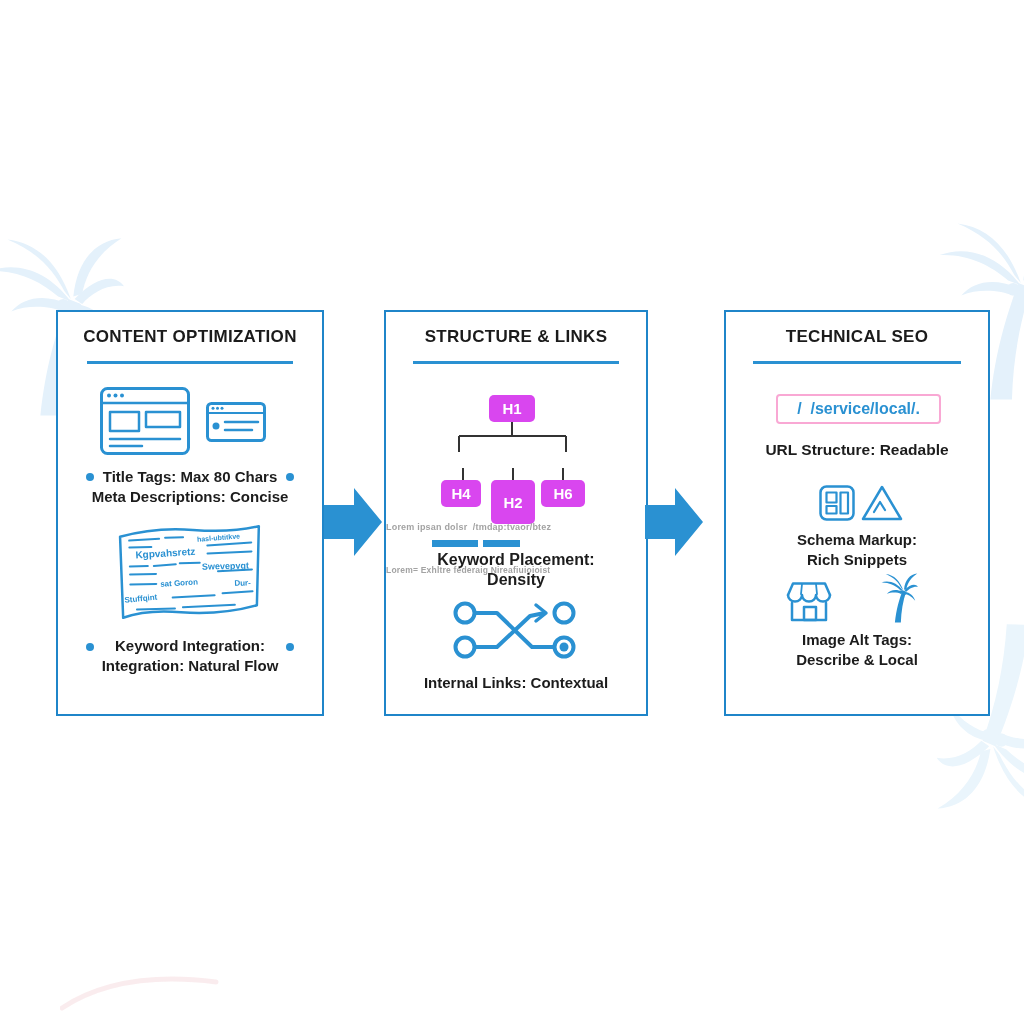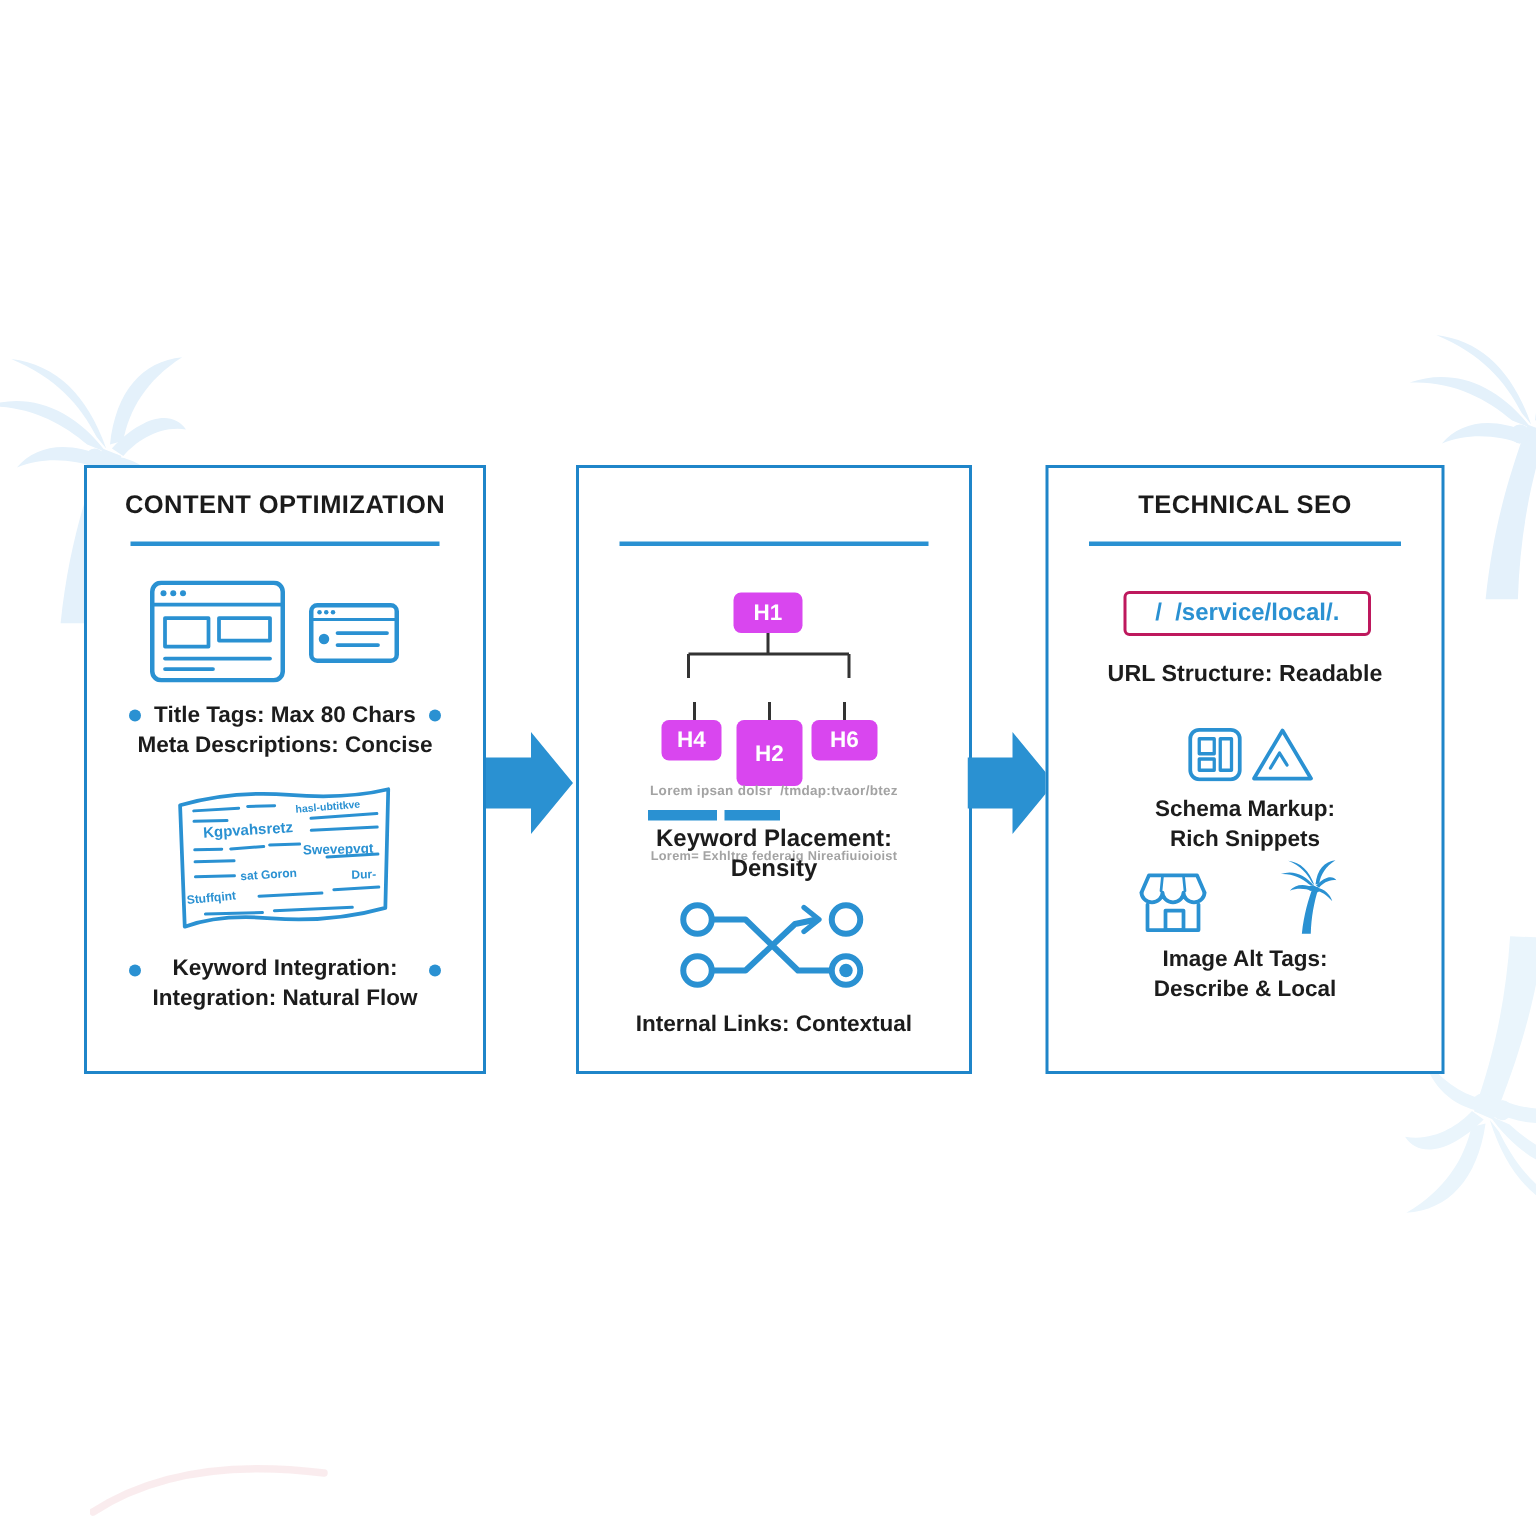"STRUCTURE & LINKS" div.panel-title { html: none -> <div>STRUCTURE &amp; LINKS</div> }
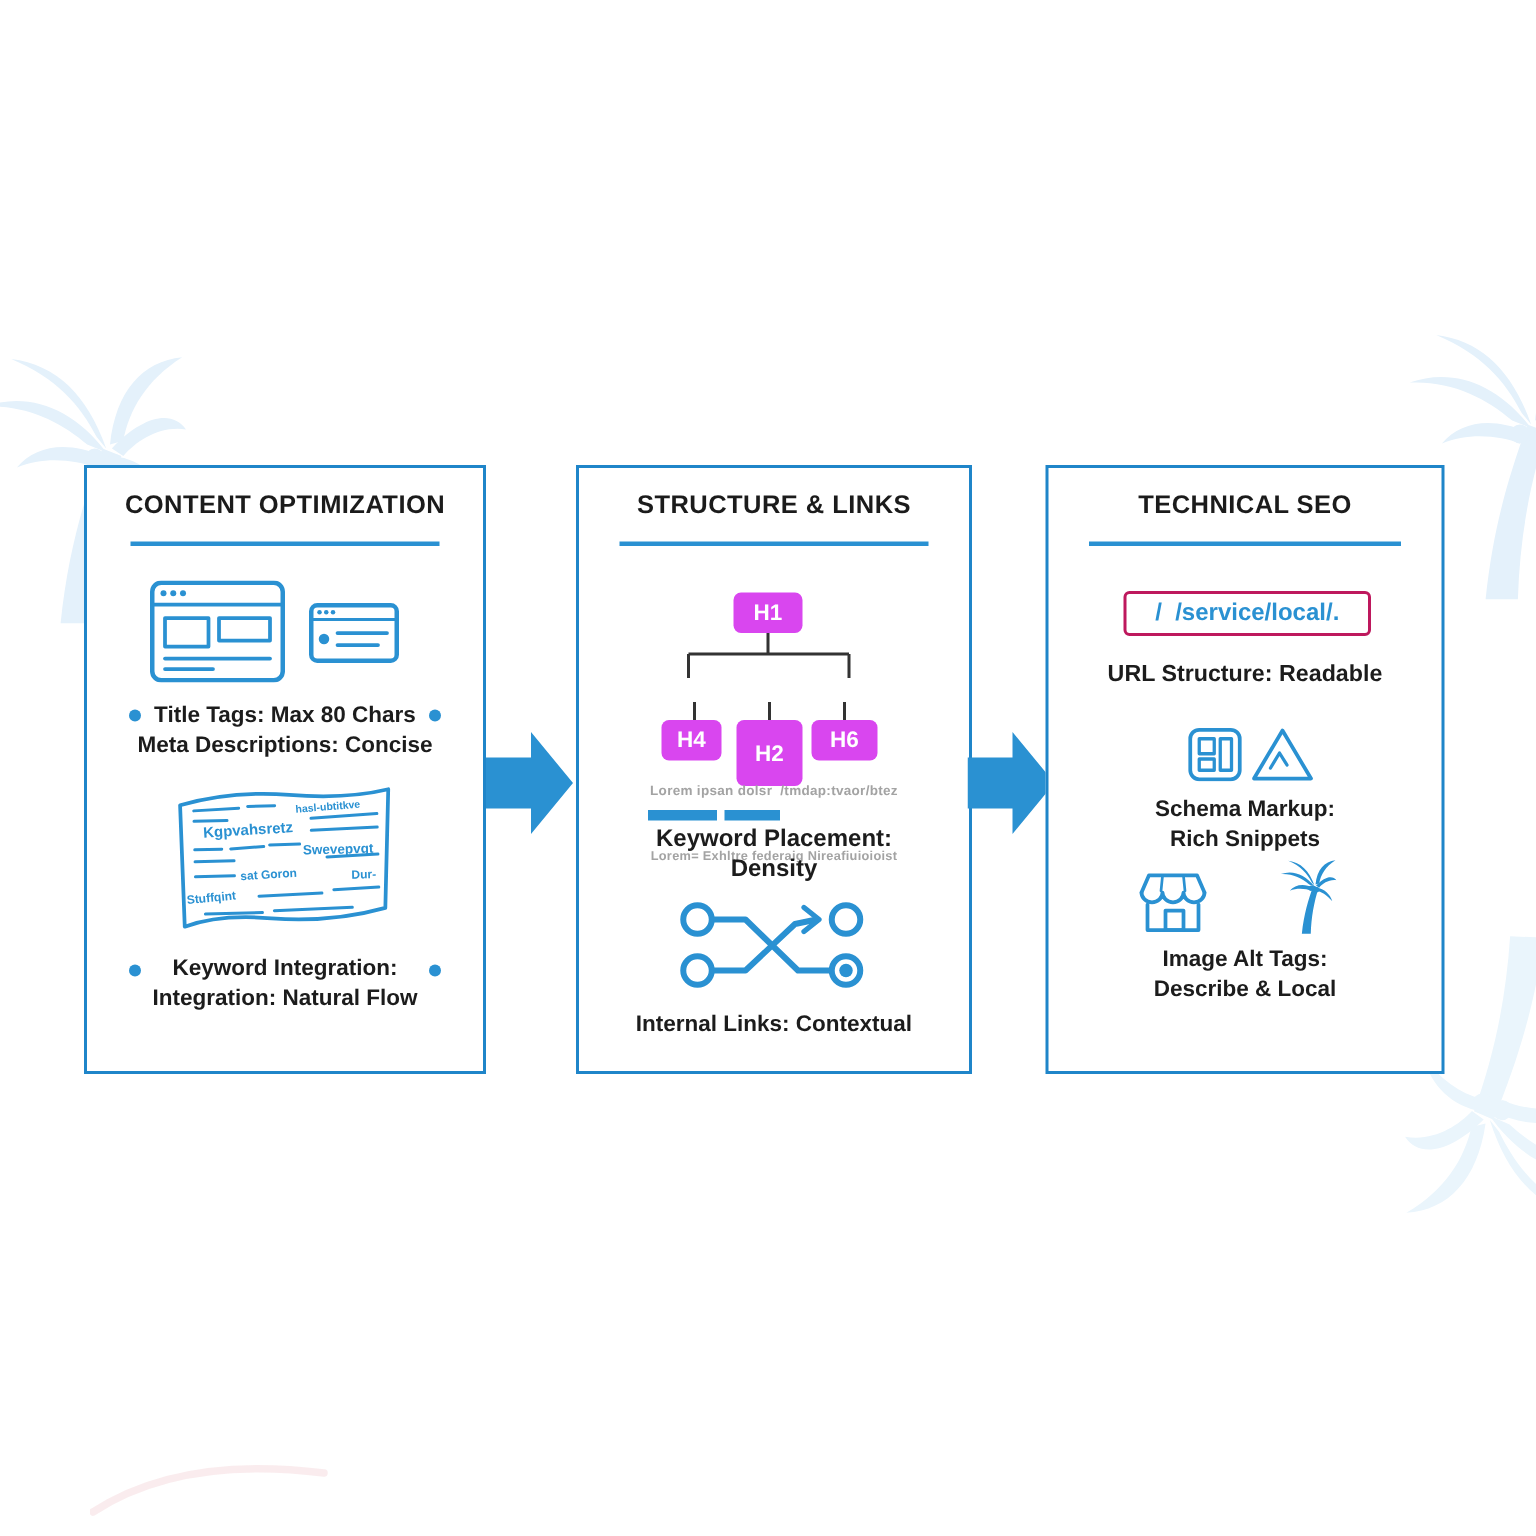"TECHNICAL SEO" div.panel { left: 697px -> 724px }
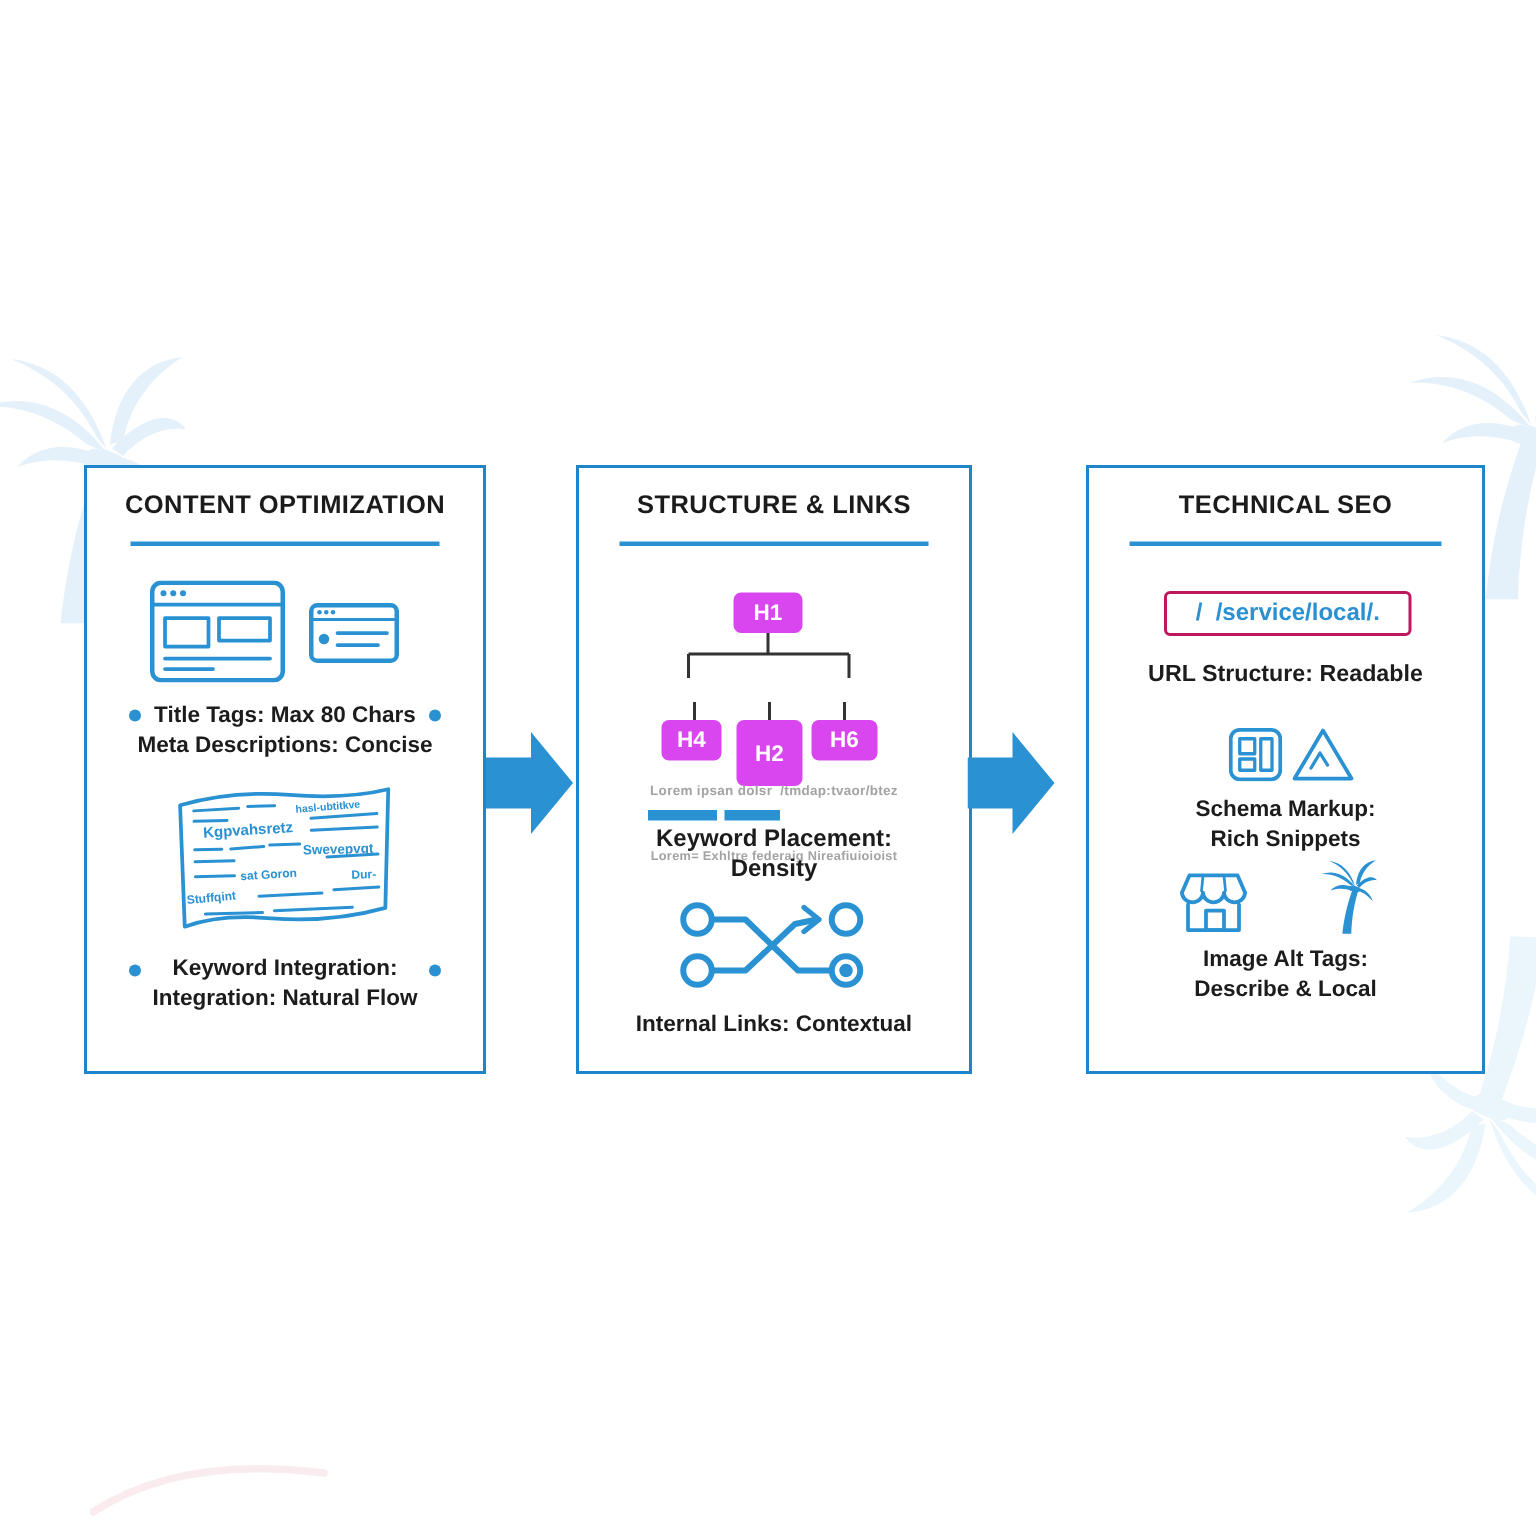"/ /service/local/." .url-box { border: 2px solid #be185d -> 2px solid #f9a8d4 }
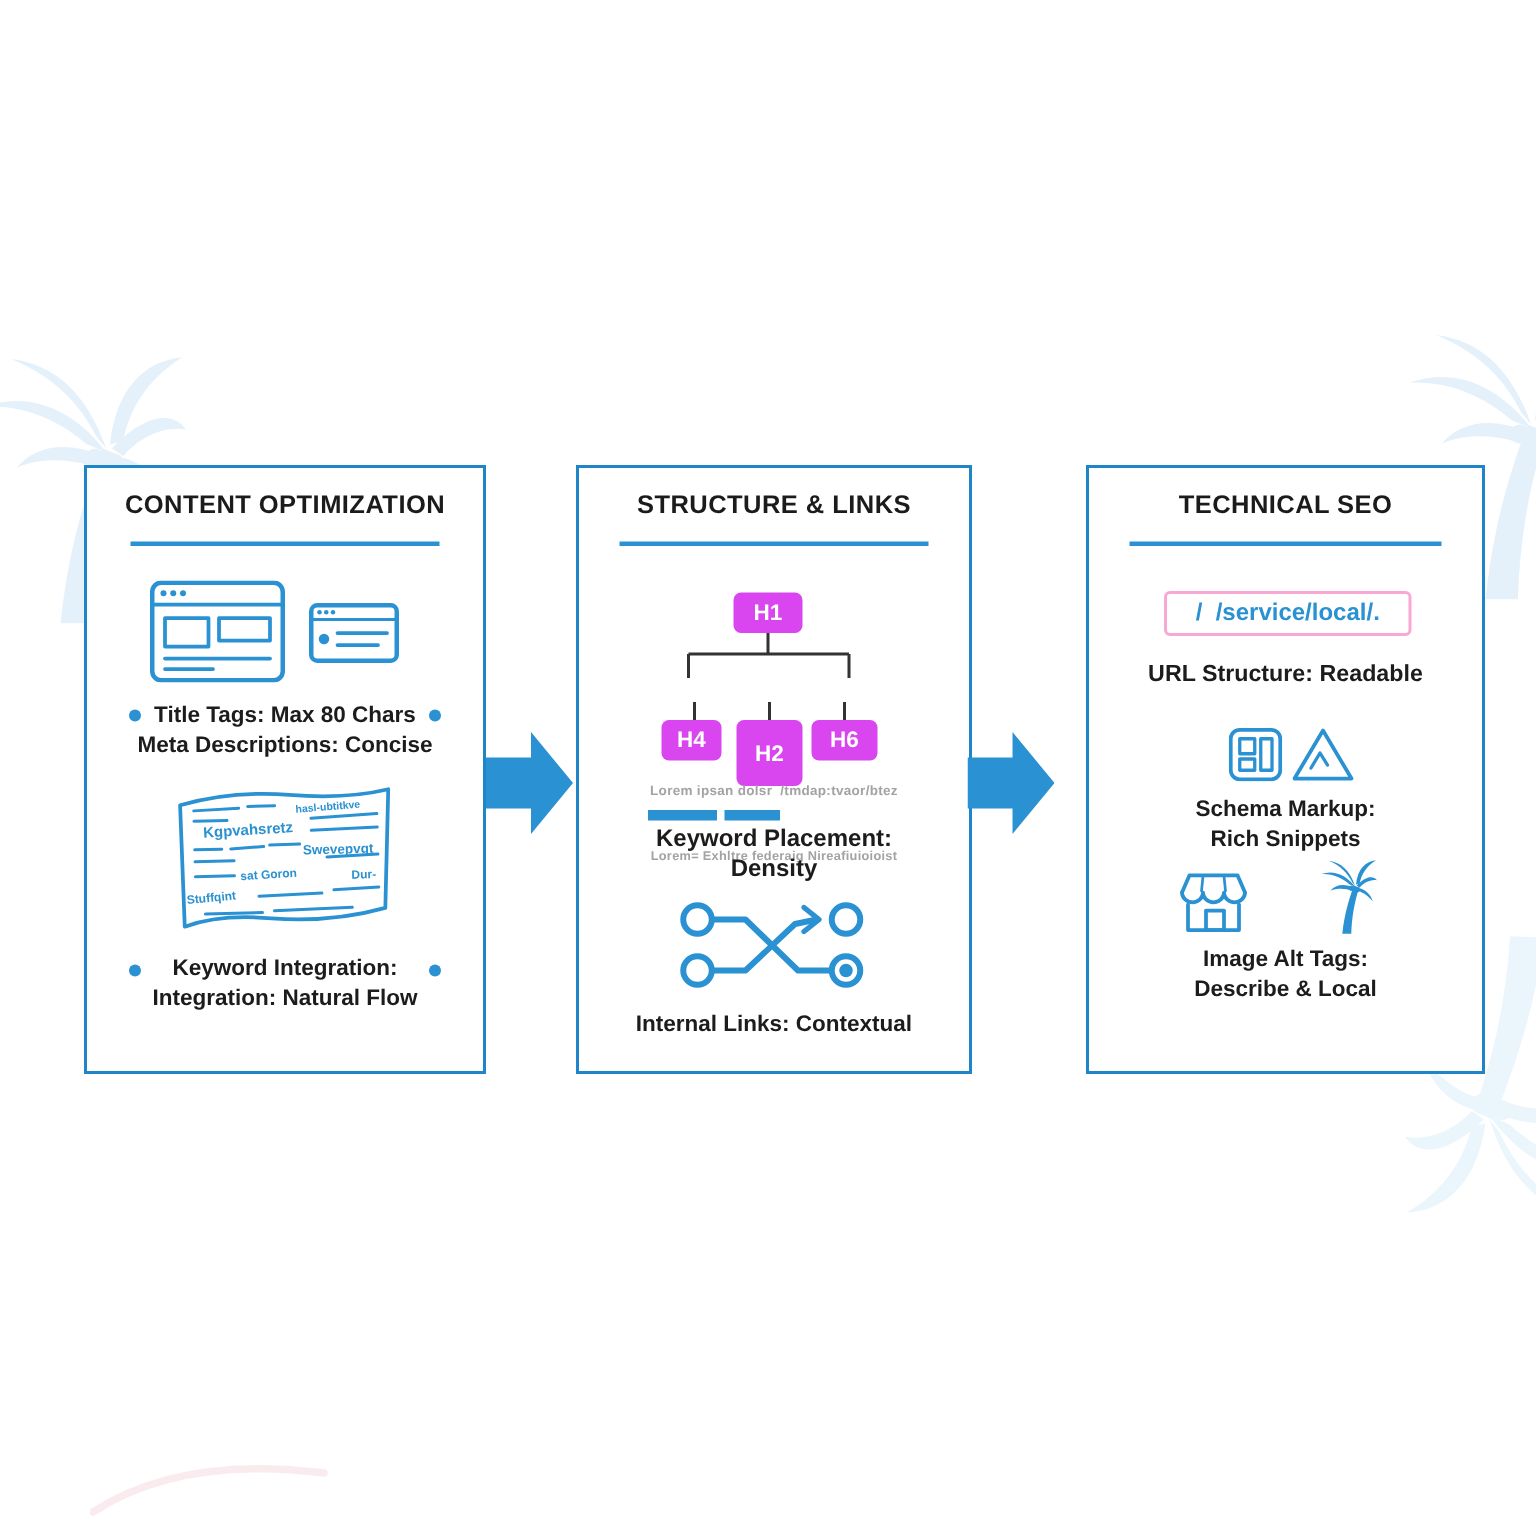"Lorem ipsan dolsr /tmdap:tvaor/btez" .muted { text-align: center -> left }
